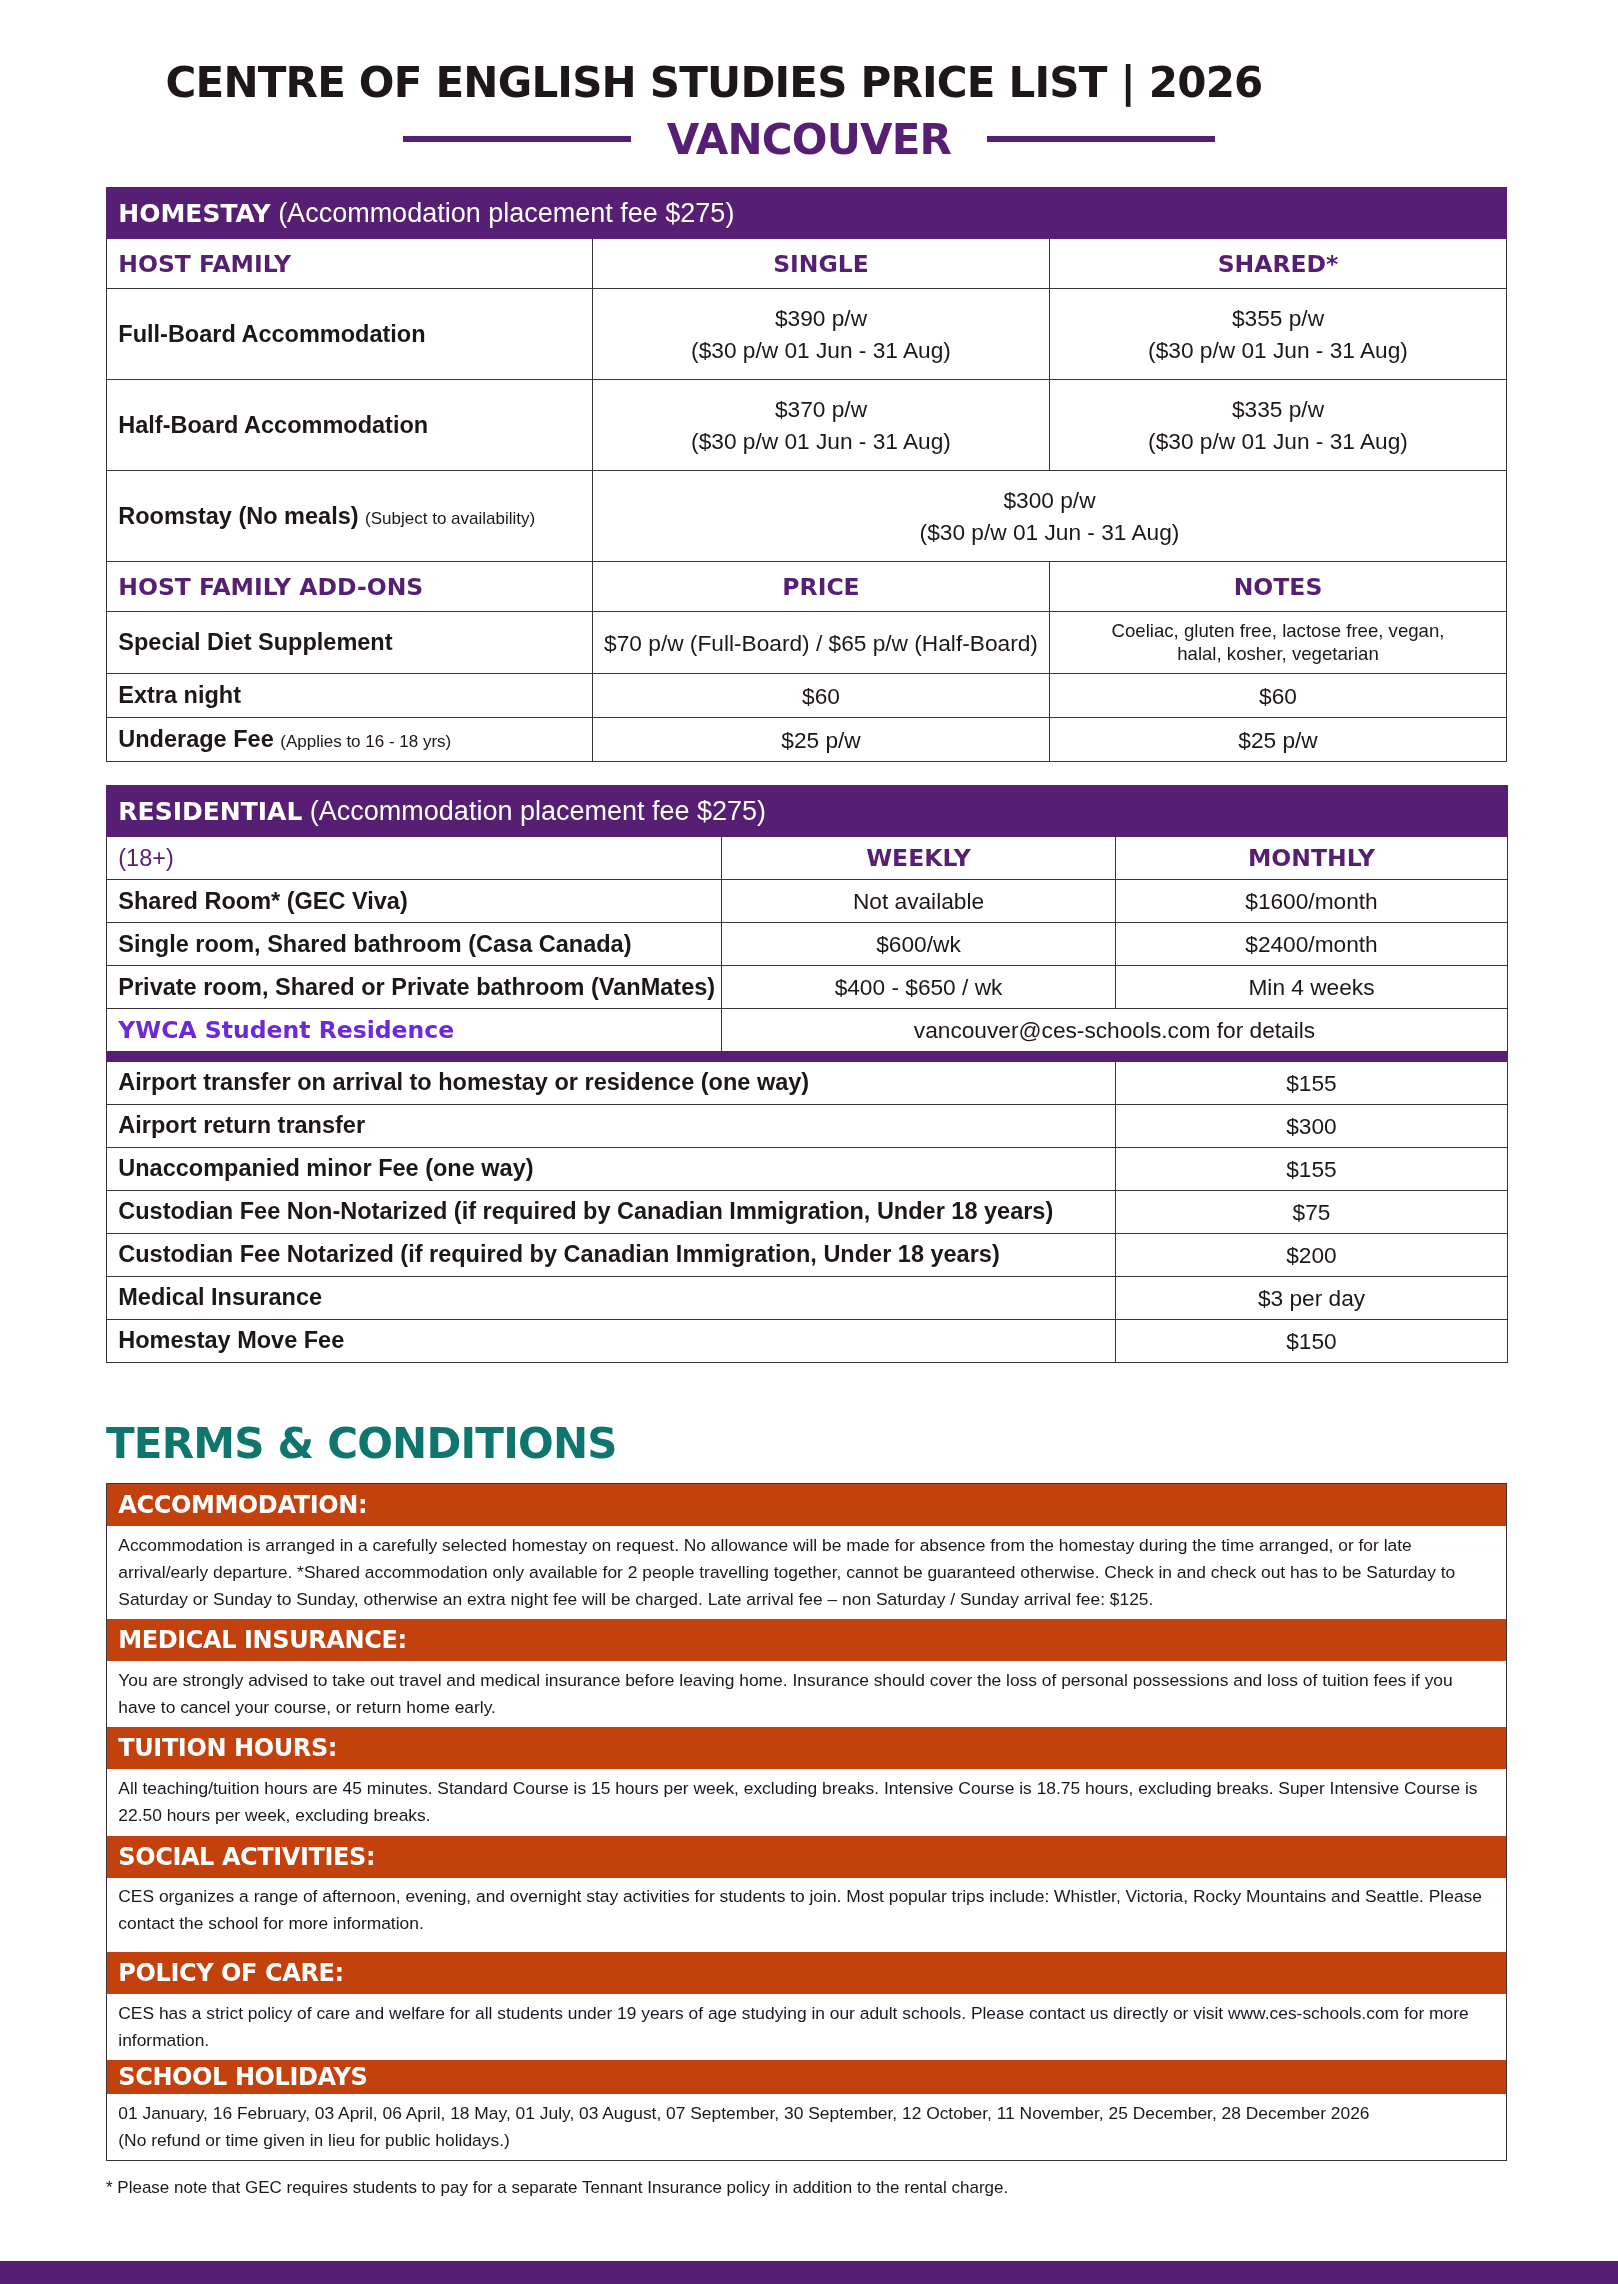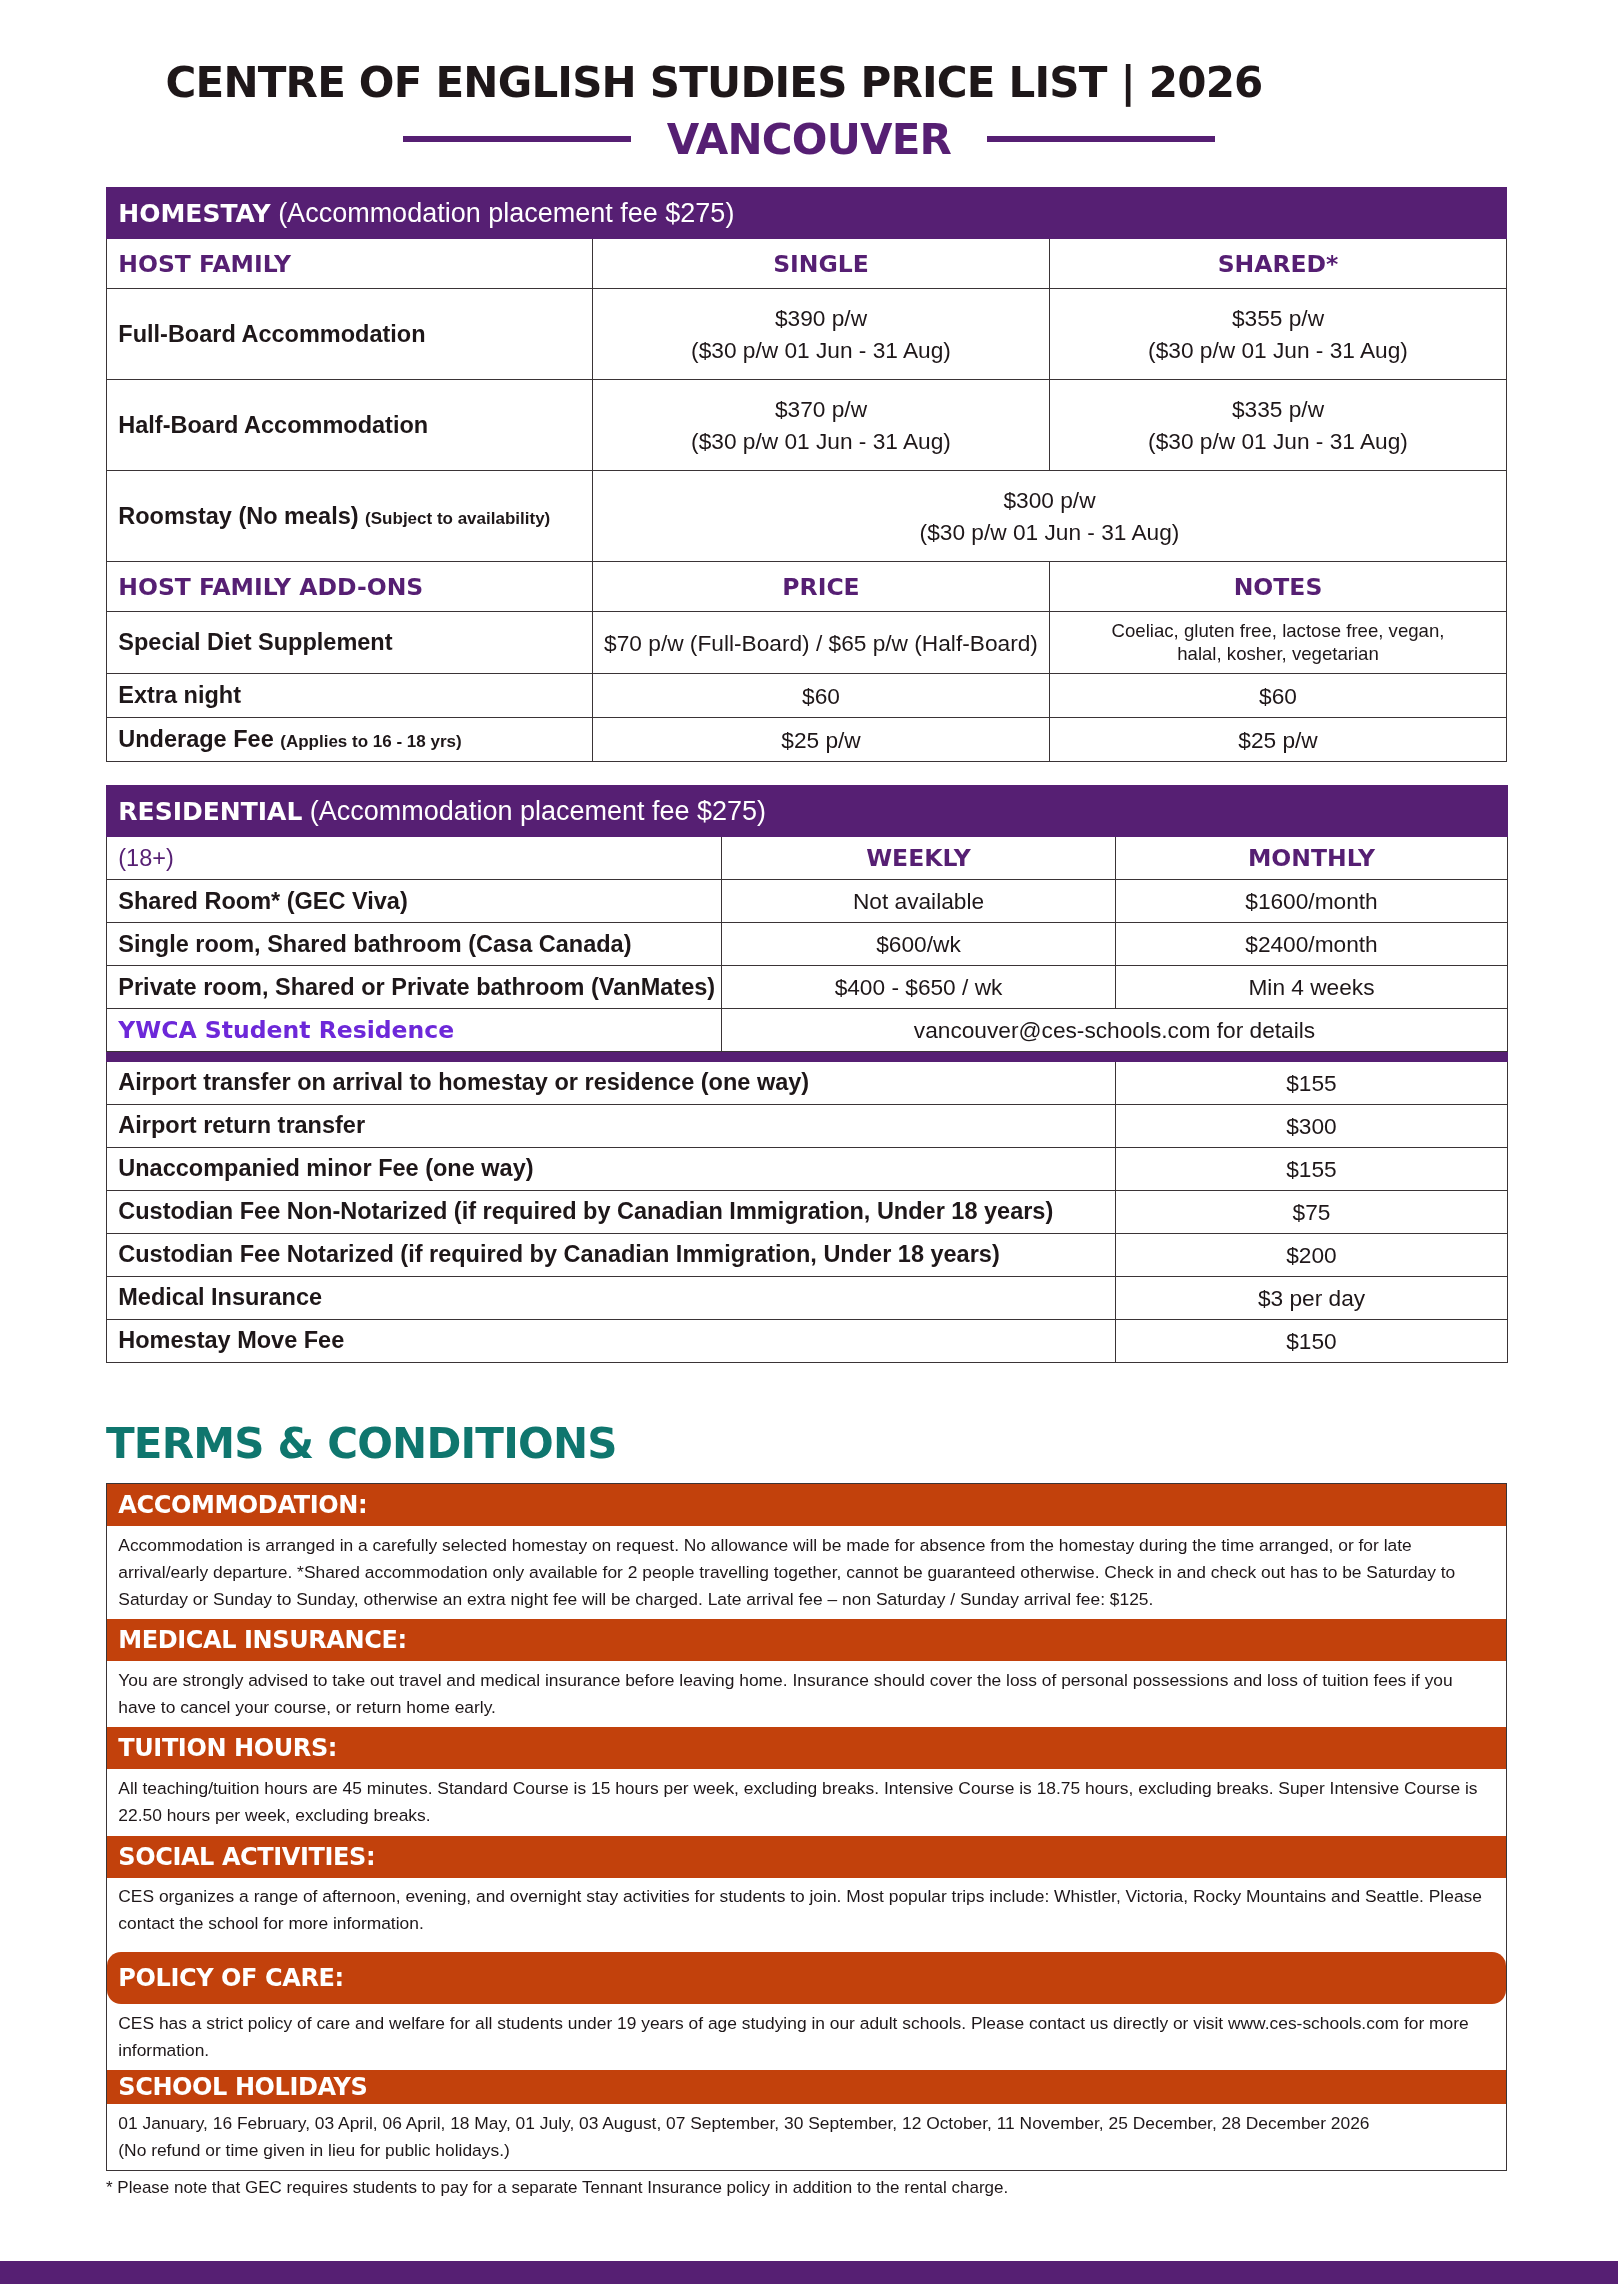"(Subject to availability)" td.lbl small { font-weight: bold -> normal }
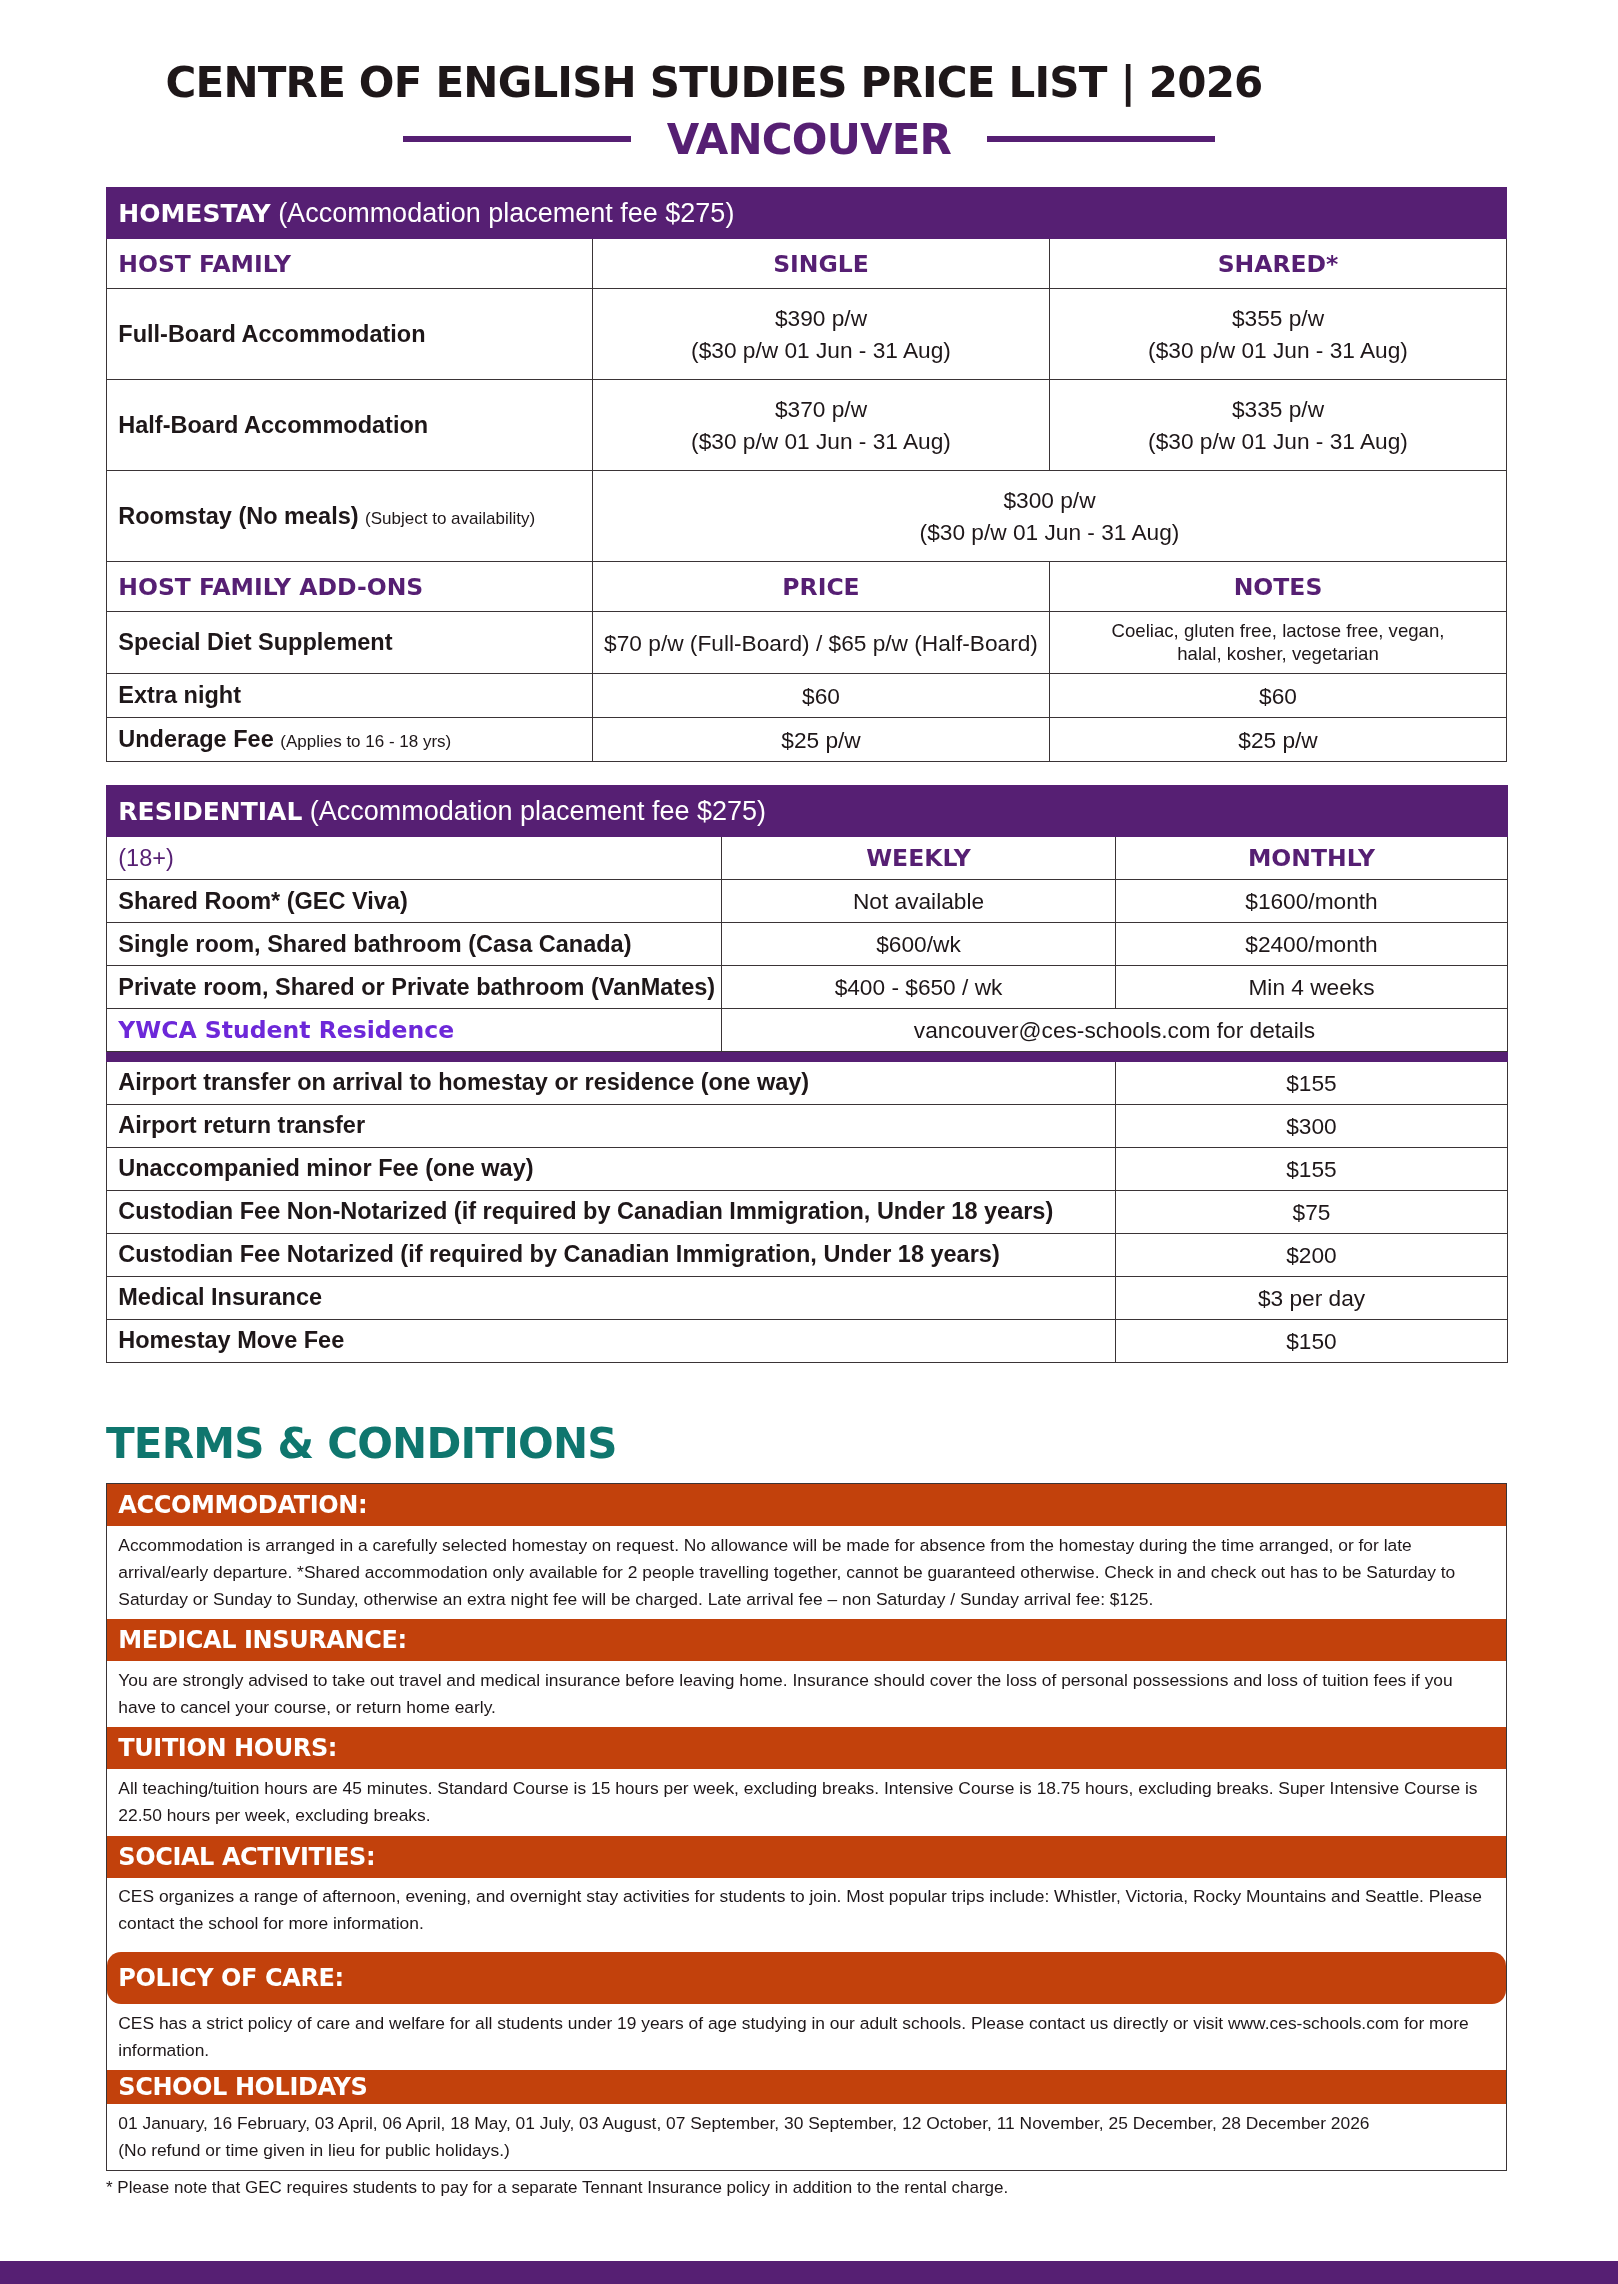"POLICY OF CARE:" .th5 { border-radius: 14px -> none; height: 52px -> 42px }
